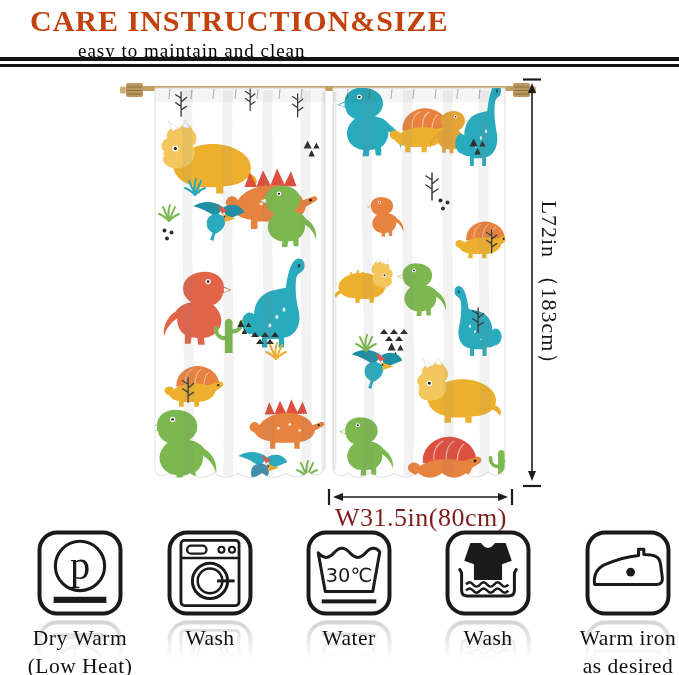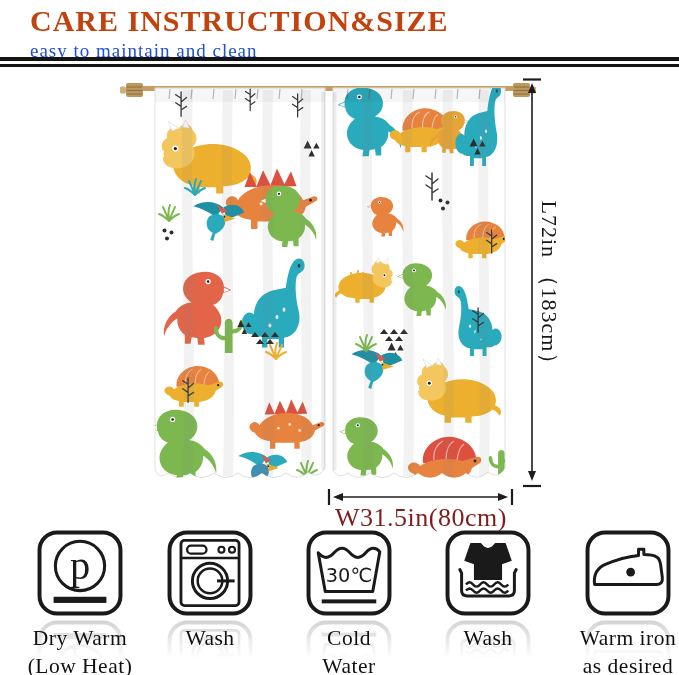"easy to maintain and clean" .hdr .sub { color: #1d4ed8 -> #000000; margin-left: none -> 48px }
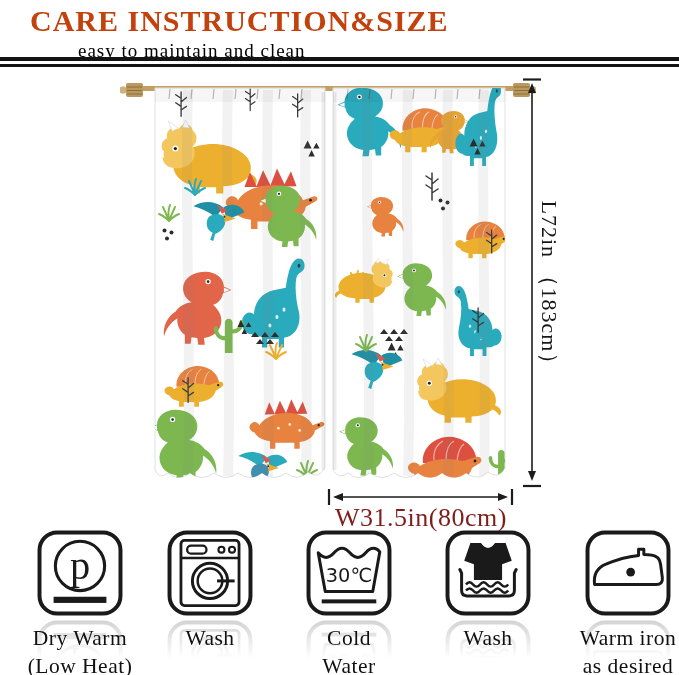"Cold" div { html: <div>Cold</div> -> none }
